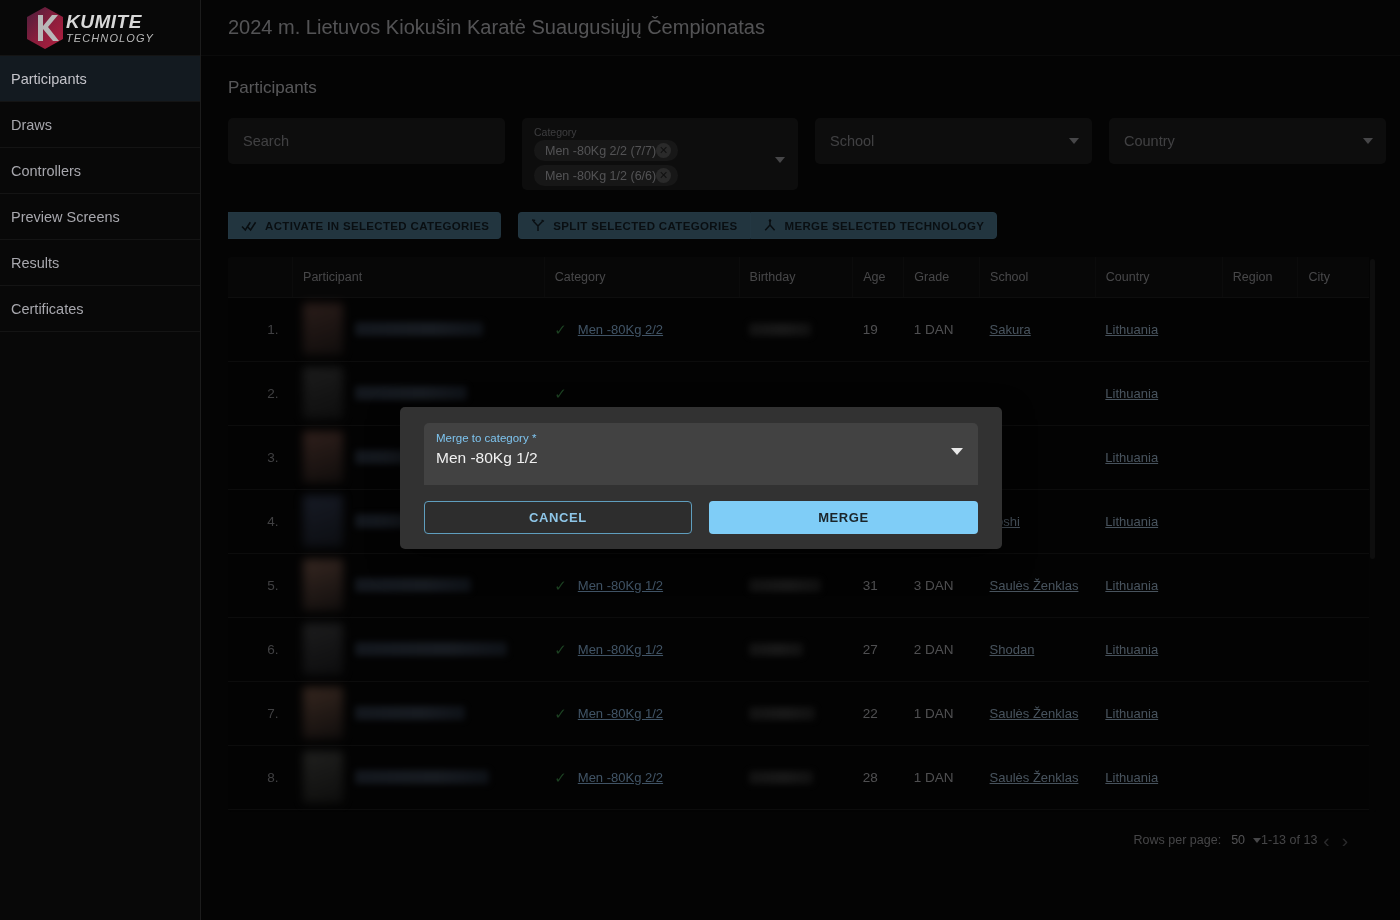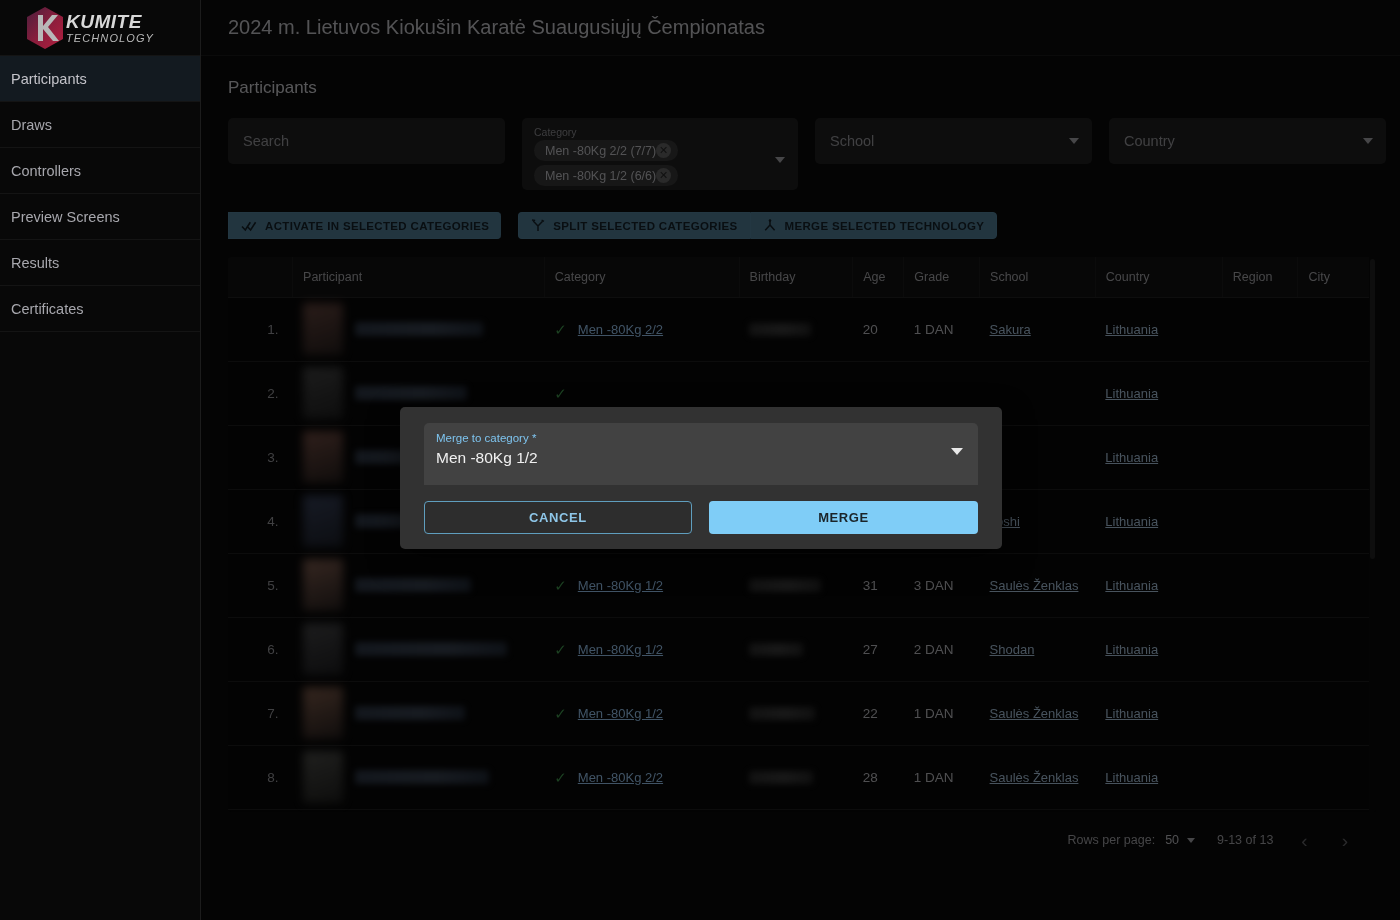"20" td.c-age { text: 20 -> 19 }
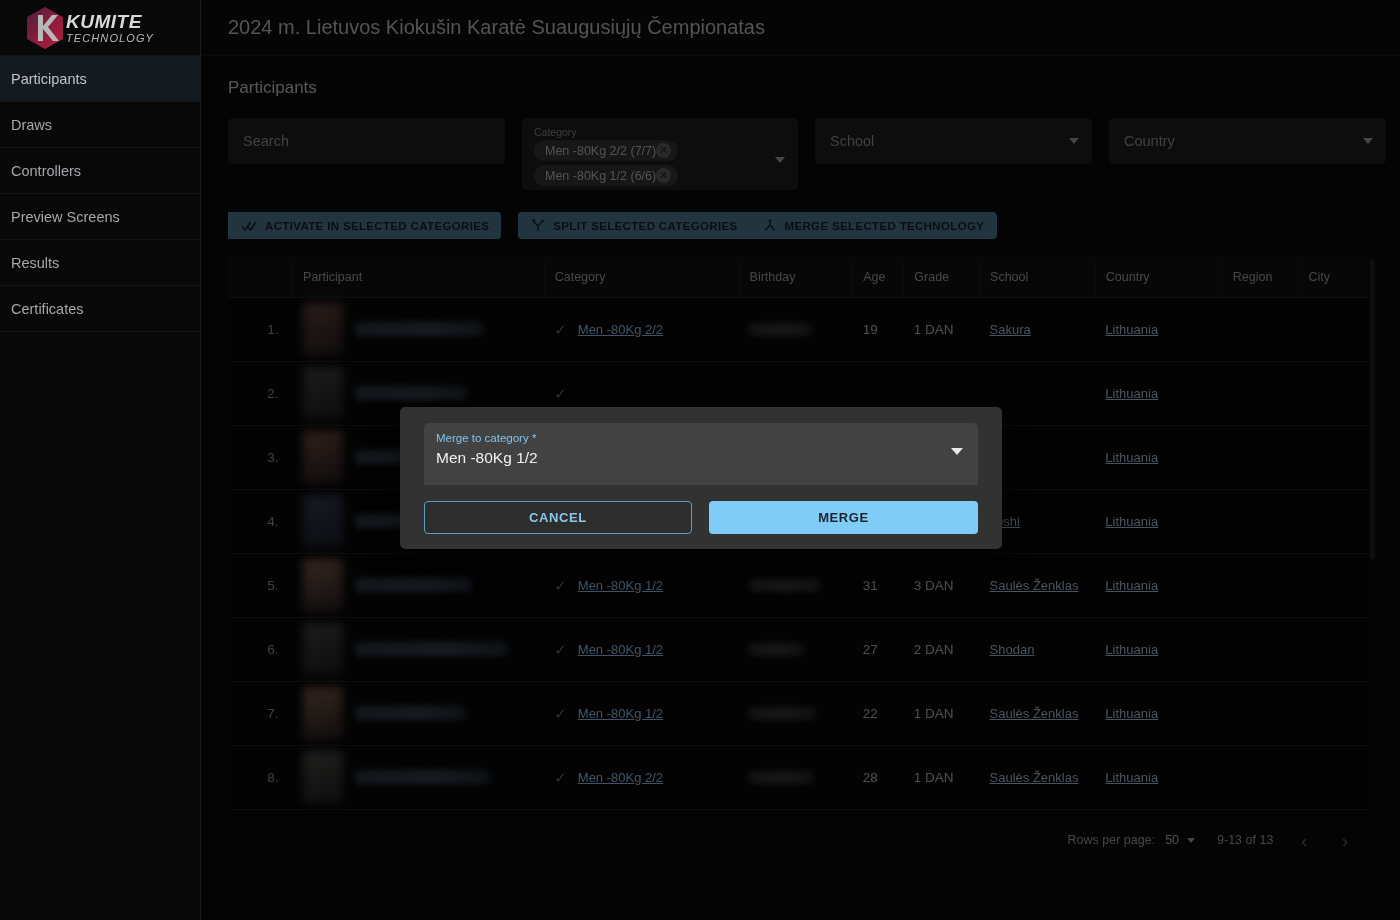"Rows per page:" .pager { gap: 22px -> none }
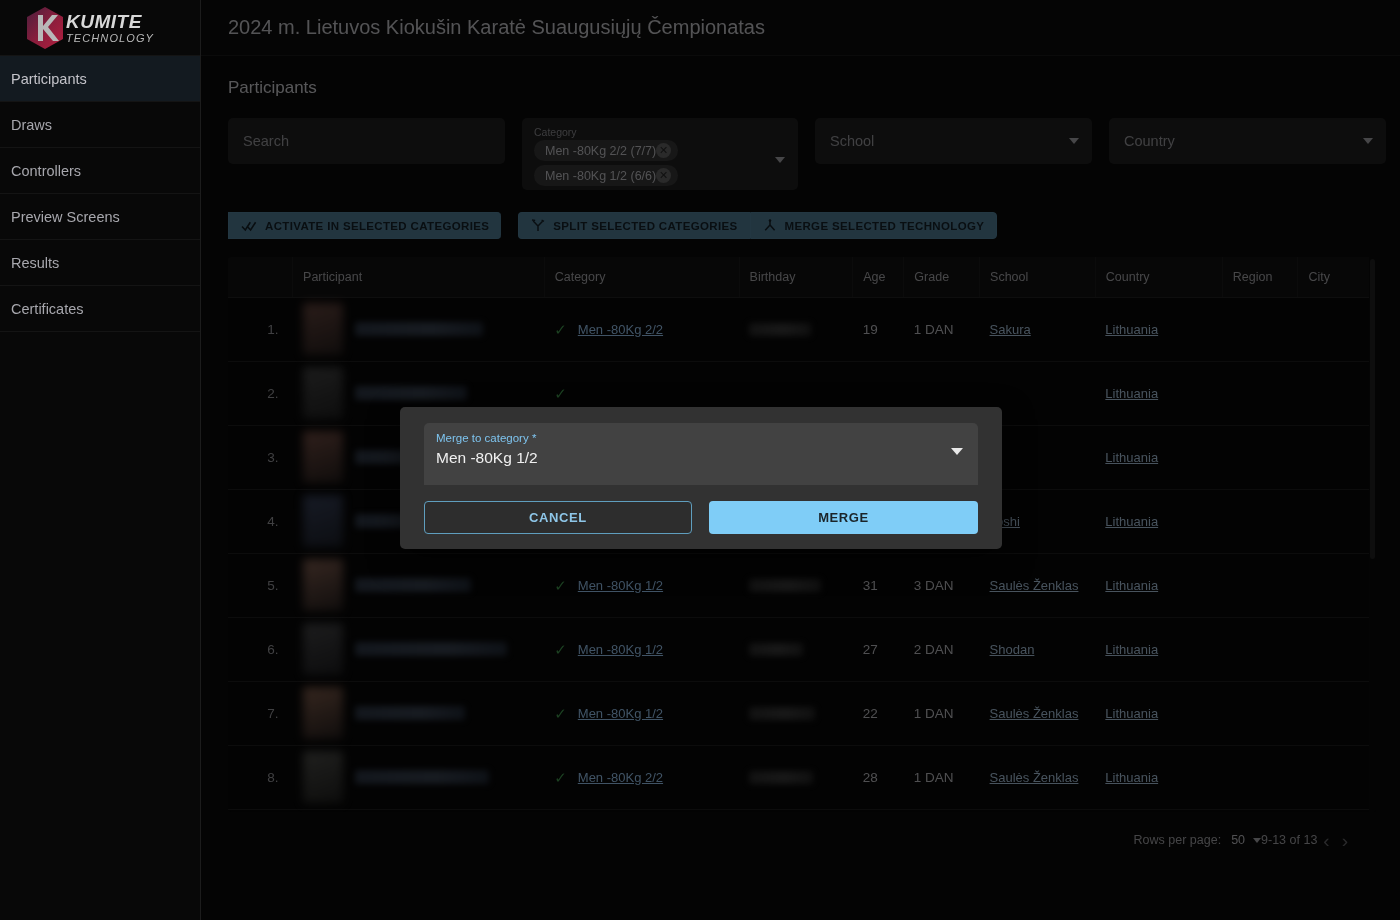"9-13 of 13" span { text: 9-13 -> 1-13 }
